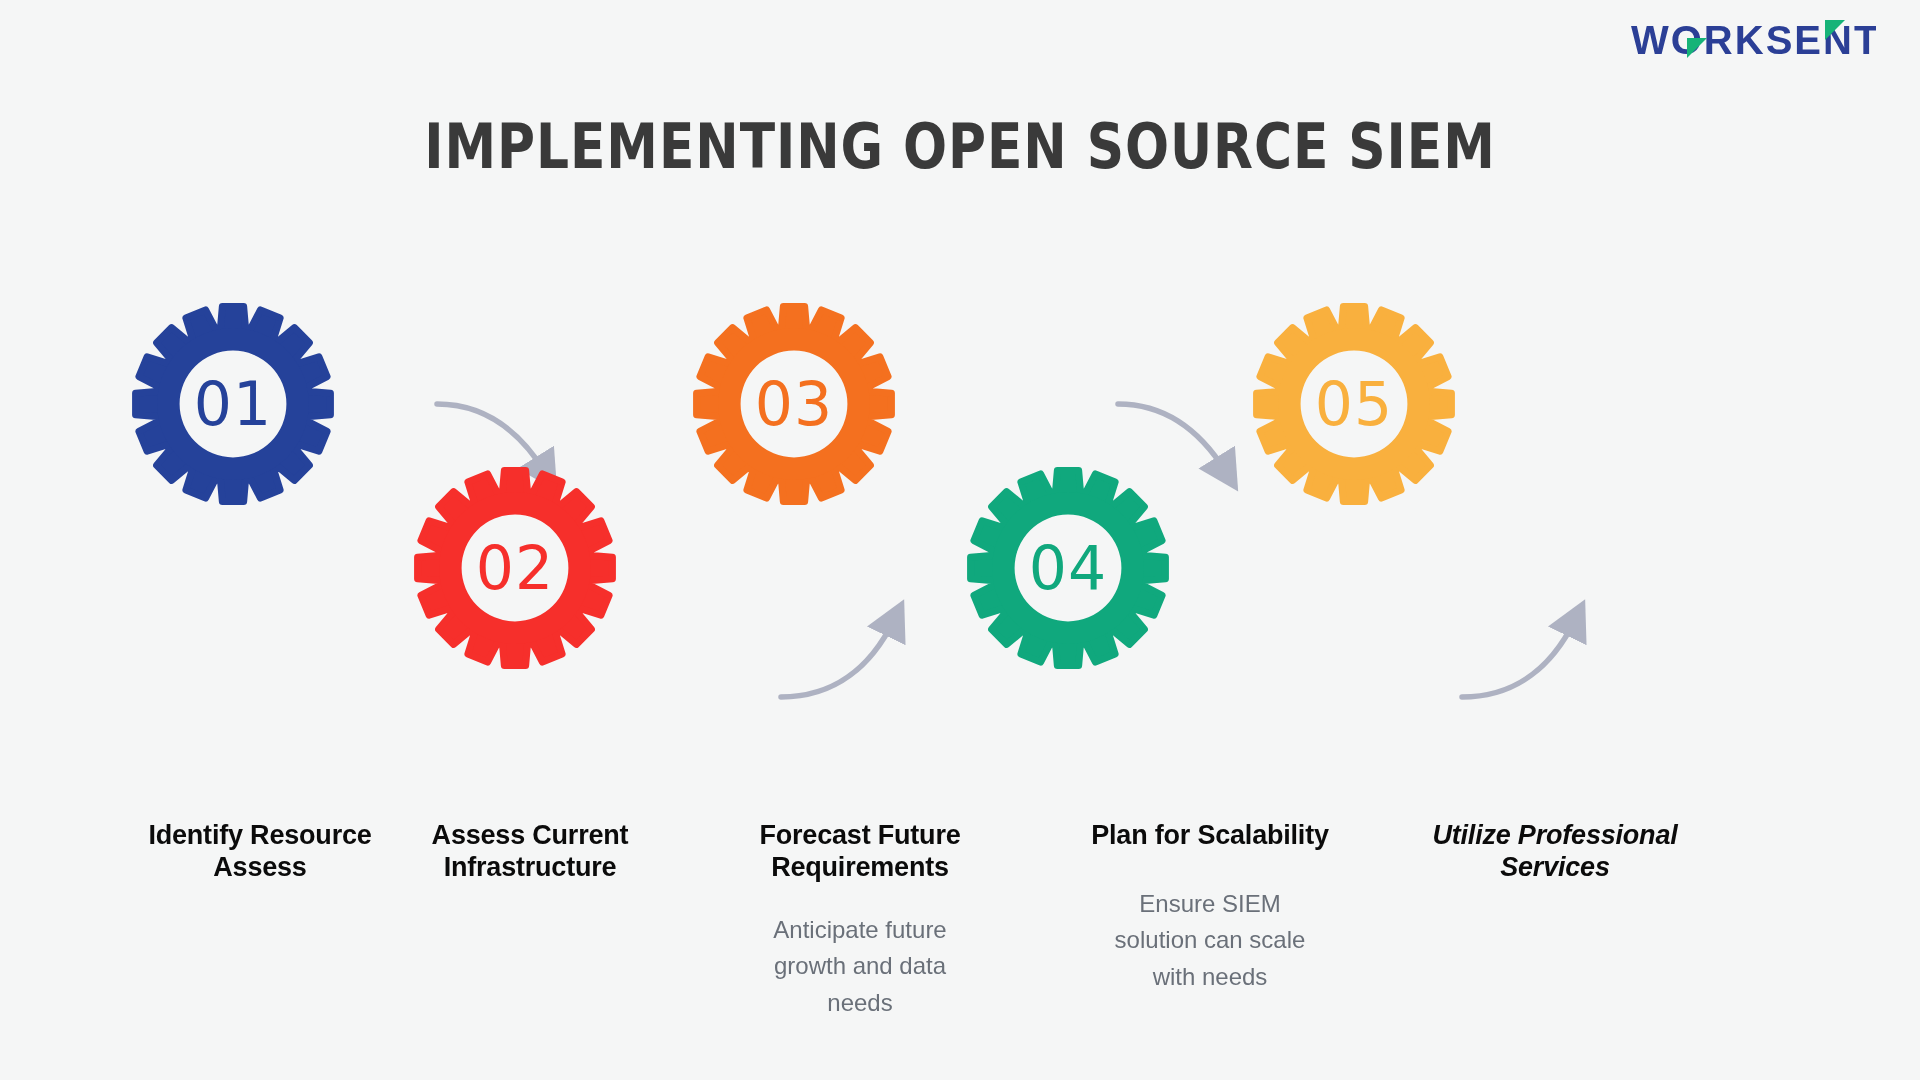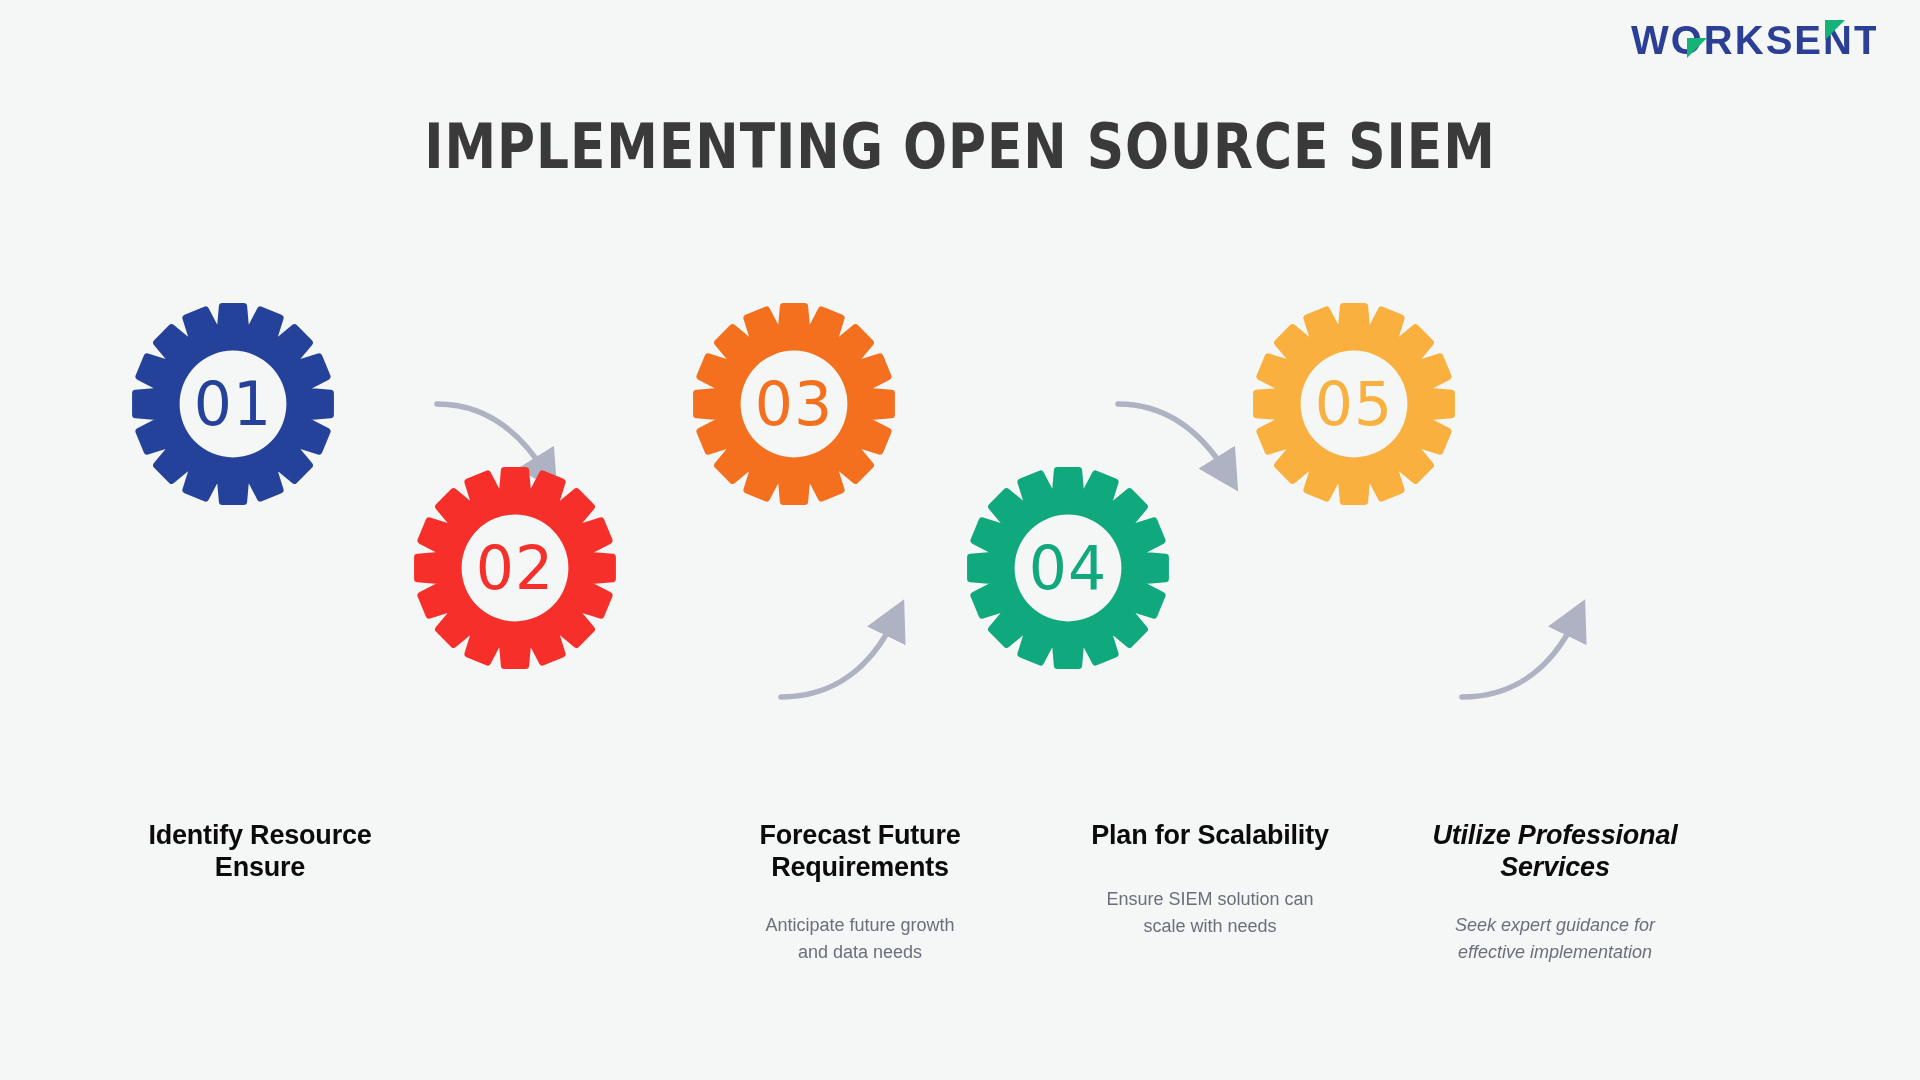"Assess Current" h3 { html: none -> <h3> <span>Assess Current</span><br> <span>Infrastructure</span> </h3> }
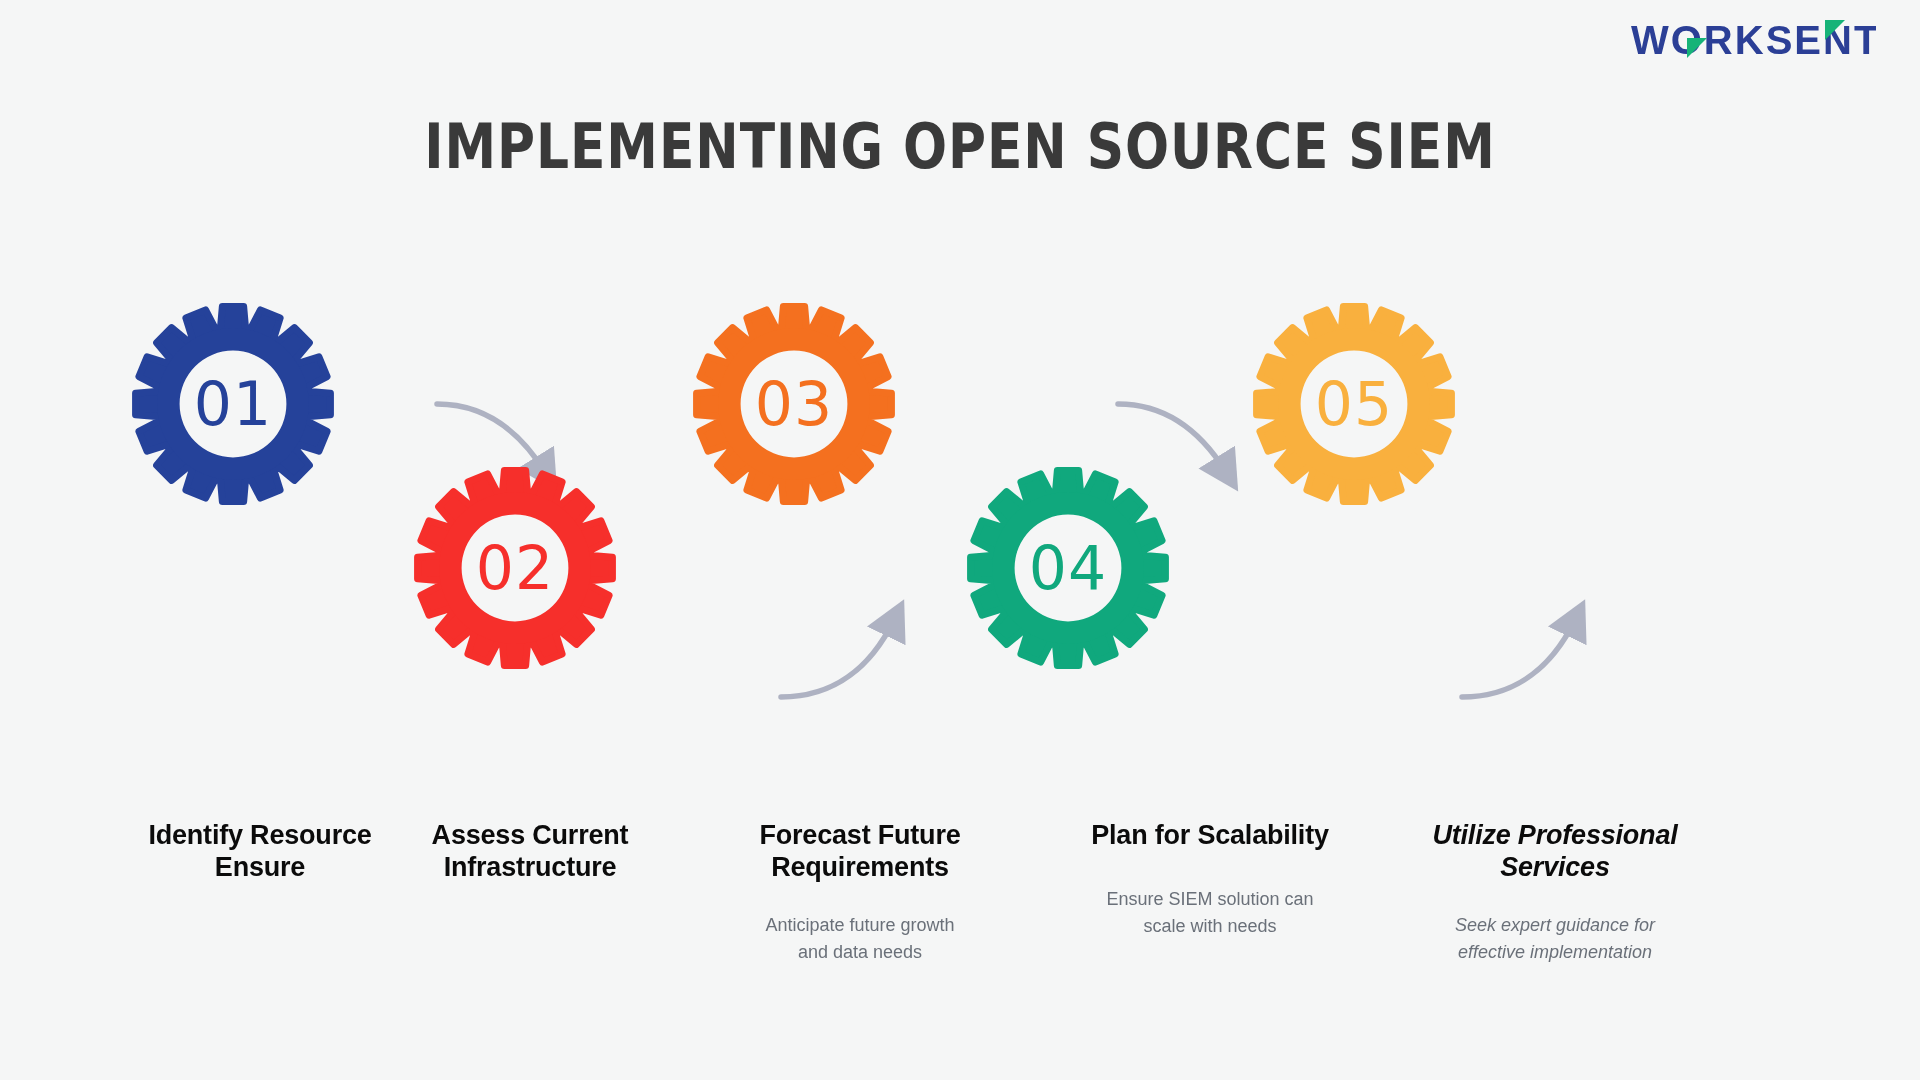"Ensure" span { text: Ensure -> Assess }
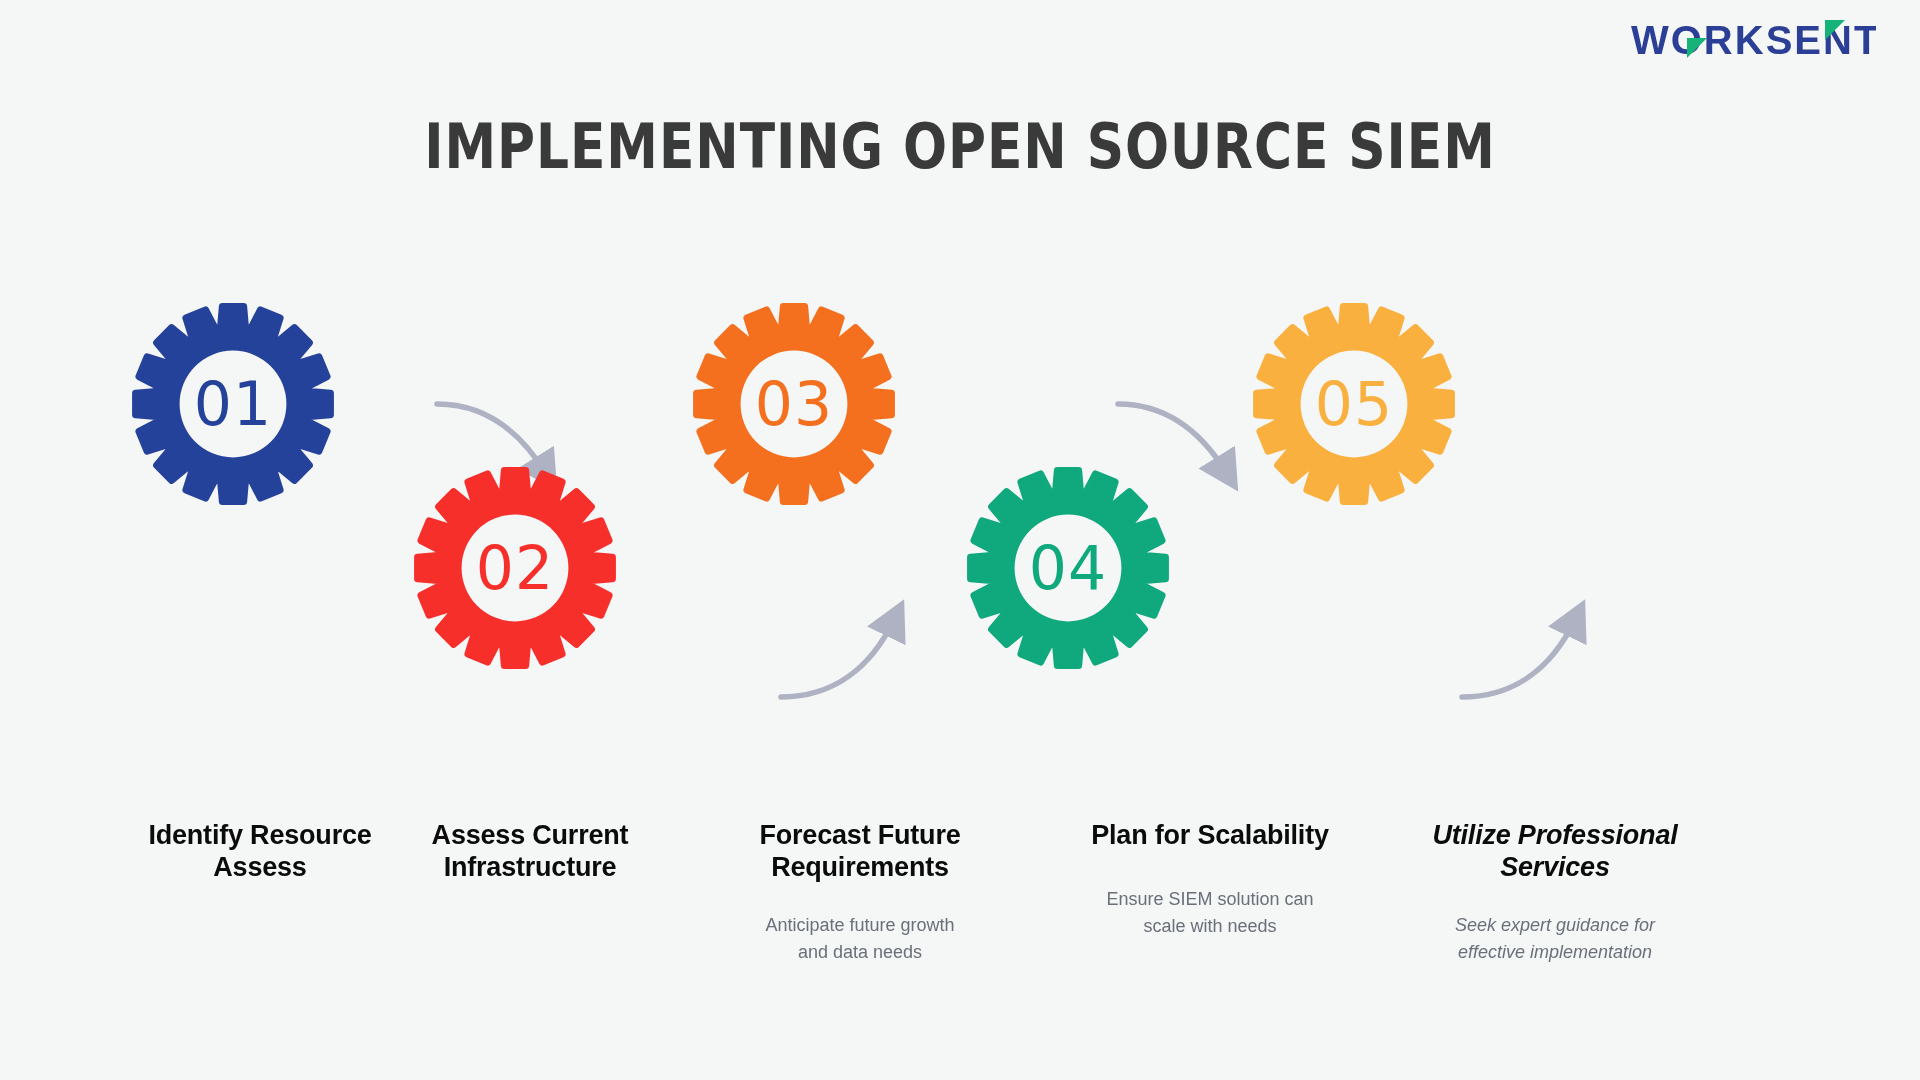"Ensure SIEM solution can scale" .cap p { font-size: 18px -> 24px }
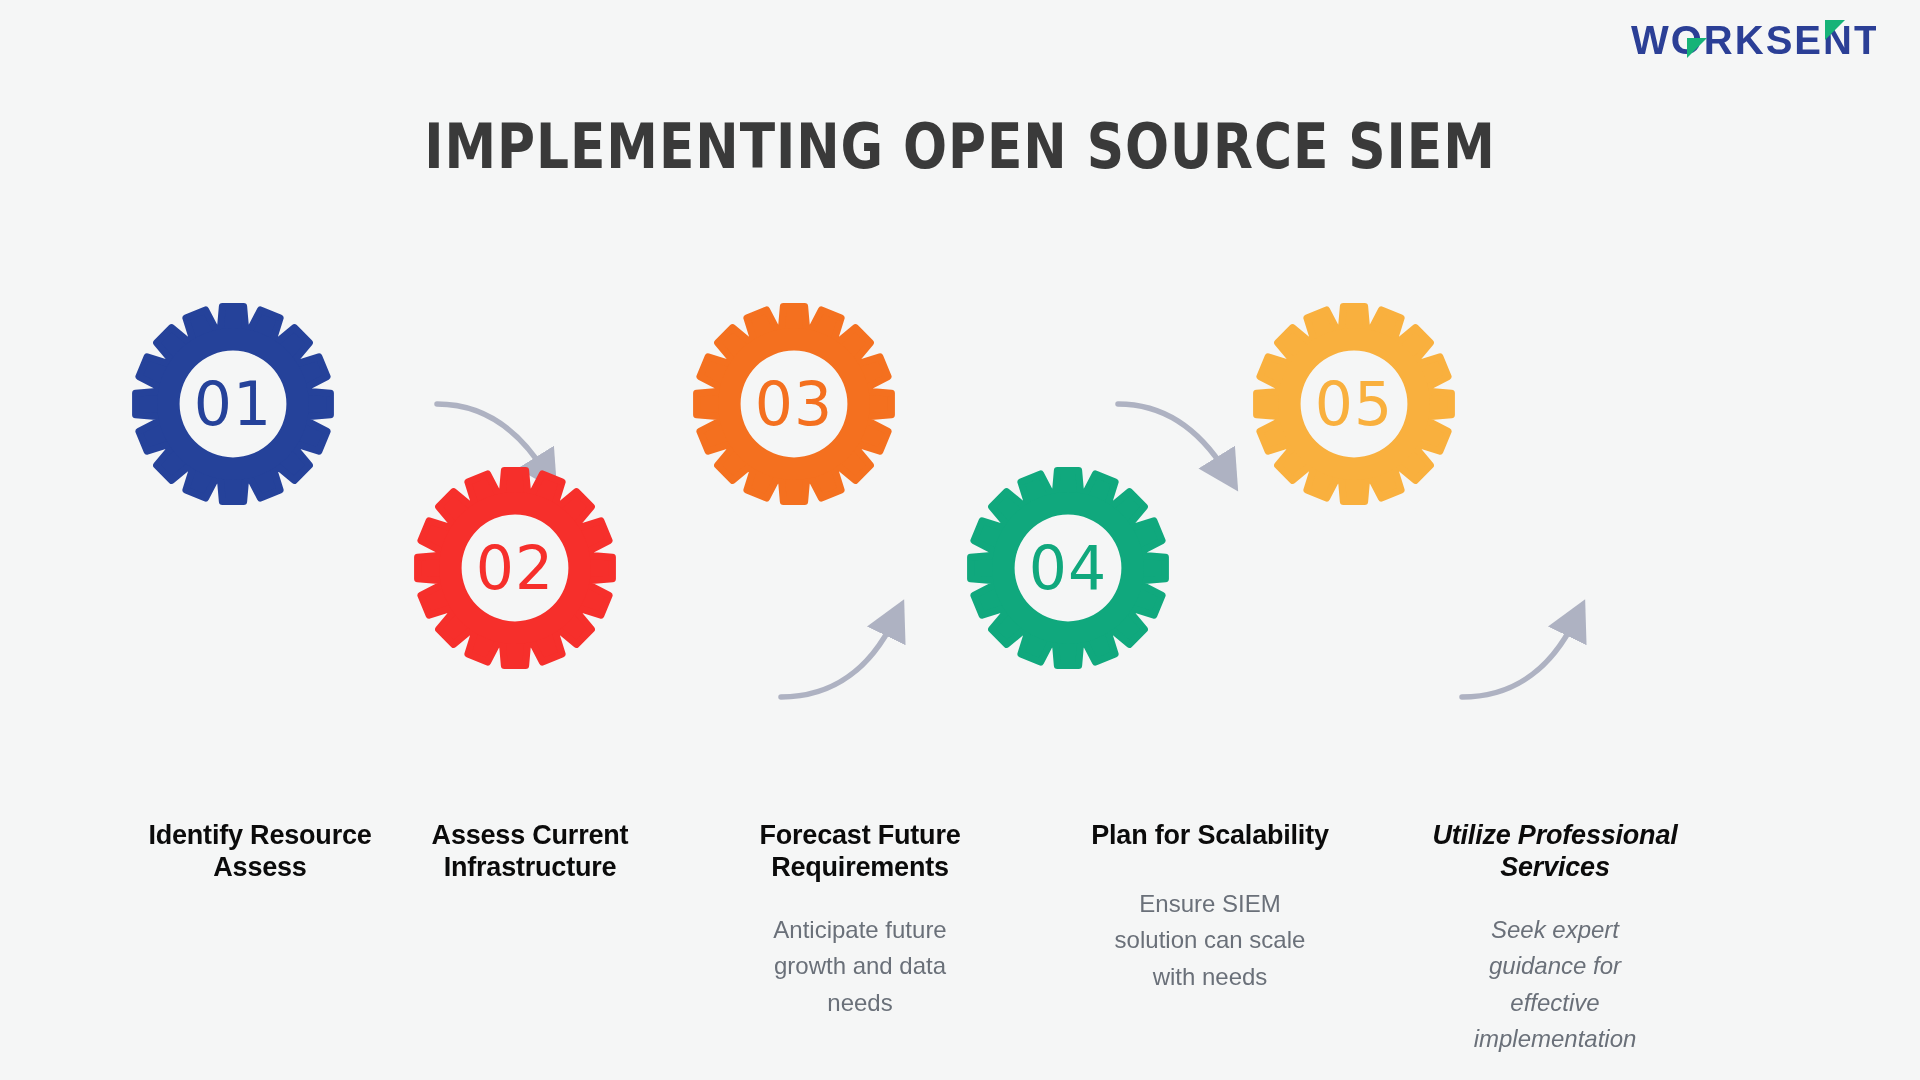"Seek expert guidance for effective" p { html: <p>Seek expert guidance for effective implementation</p> -> none }
